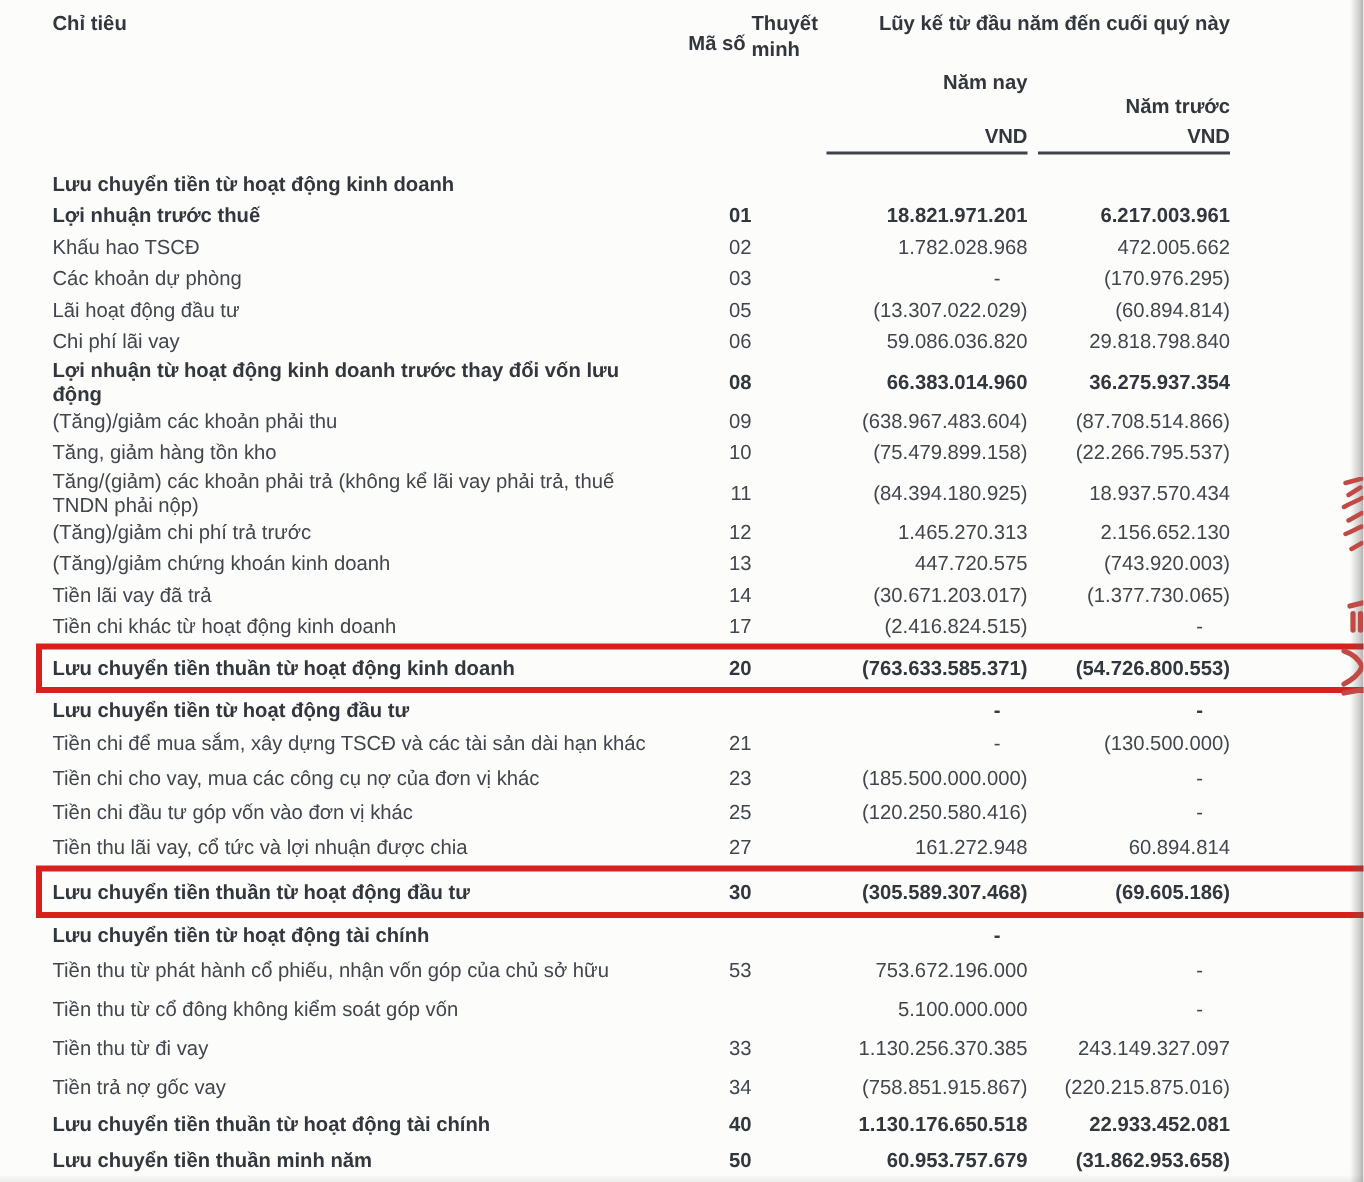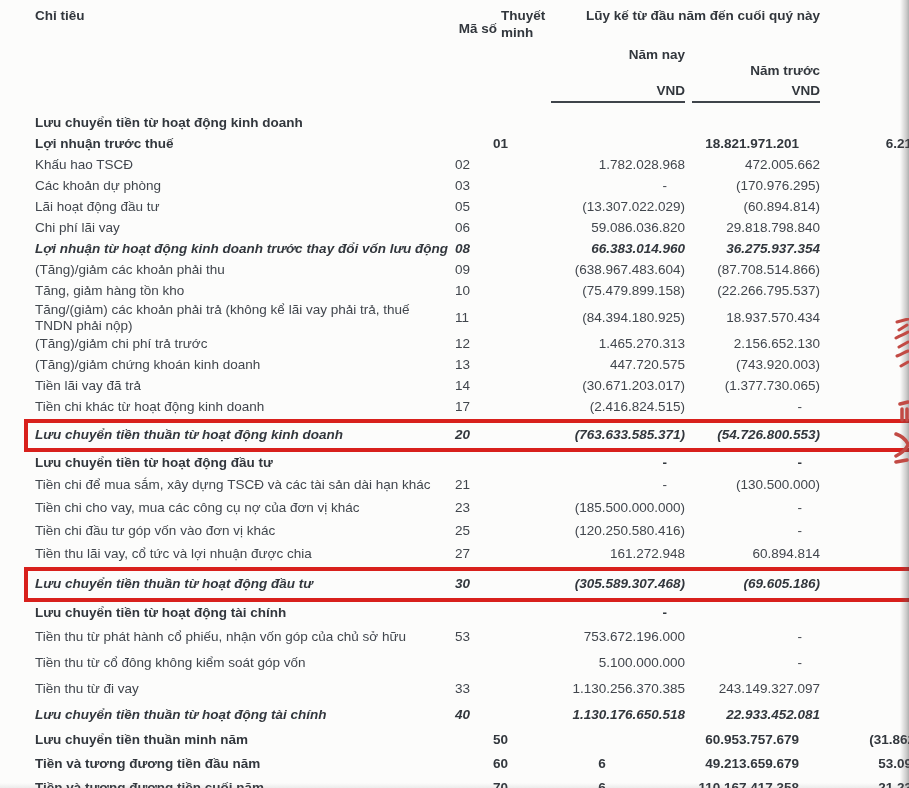"Lợi nhuận trước thuế" .row.bold { gap: 38px -> none }
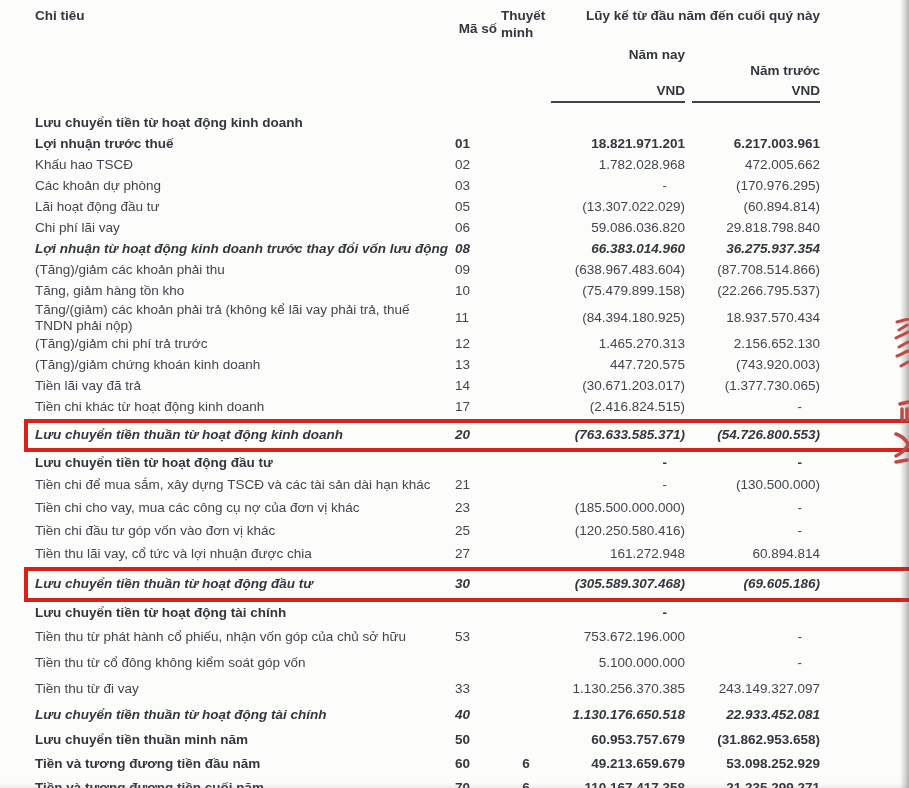"01" .cell.code { text-align: left -> right }
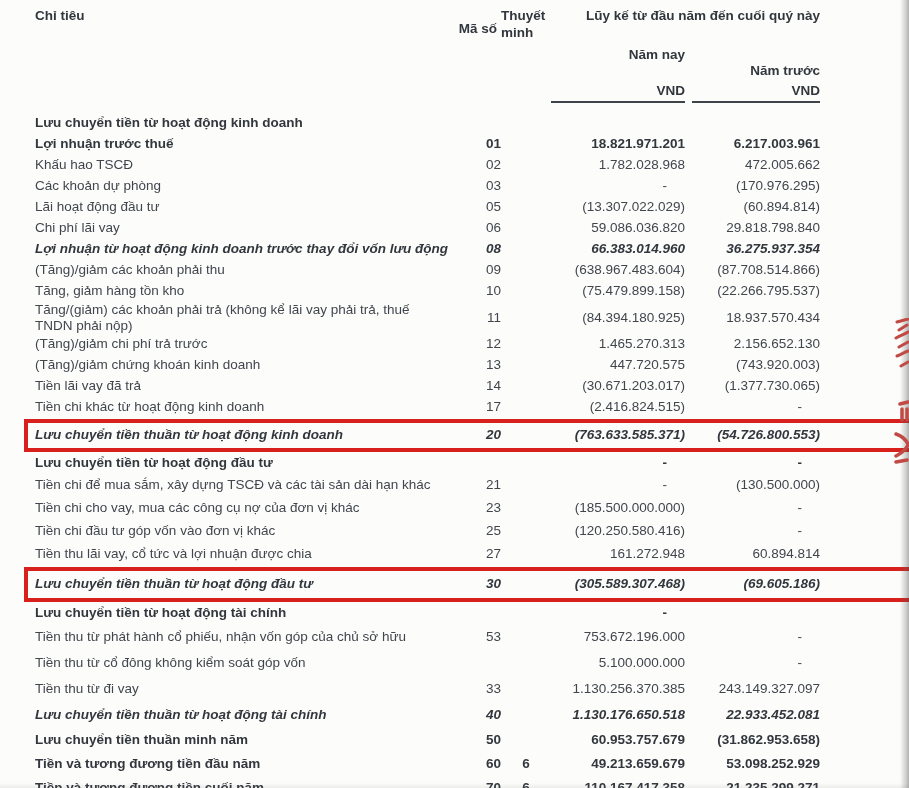"Lợi nhuận từ hoạt động" .row.bold-italic { font-style: italic -> none }
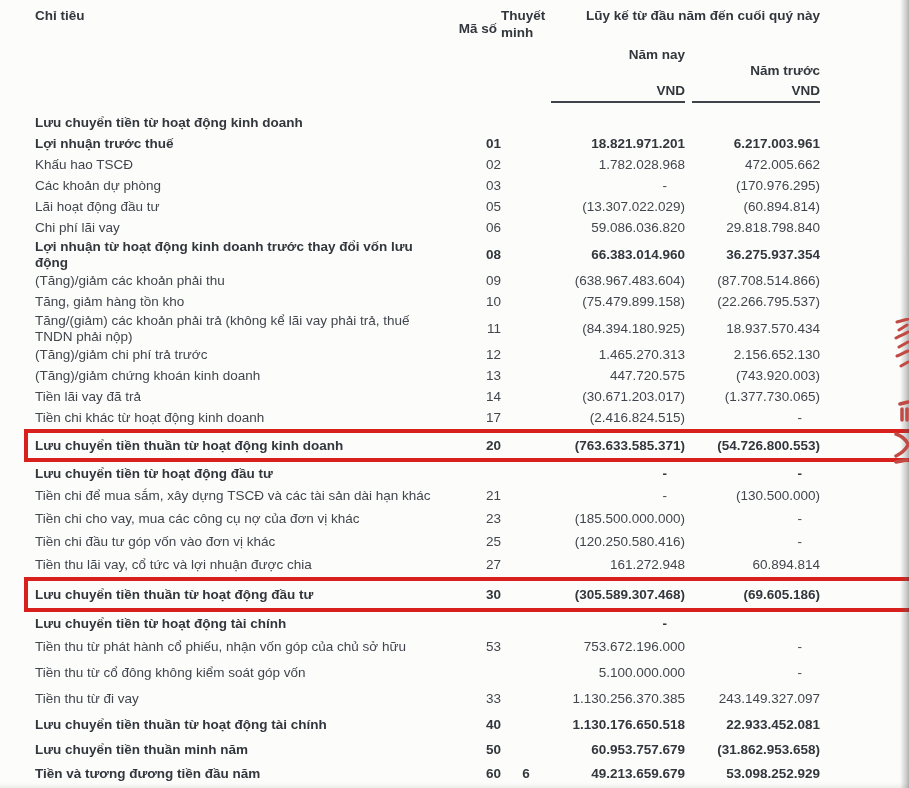"Tiền trả nợ gốc vay" div.row { html: none -> <div> <div>Tiền trả nợ gốc vay</div> <div>34</div> <div></div> <div>(758.851.915.867)</div> <div>(220.215.875.016)</div> </div> }
